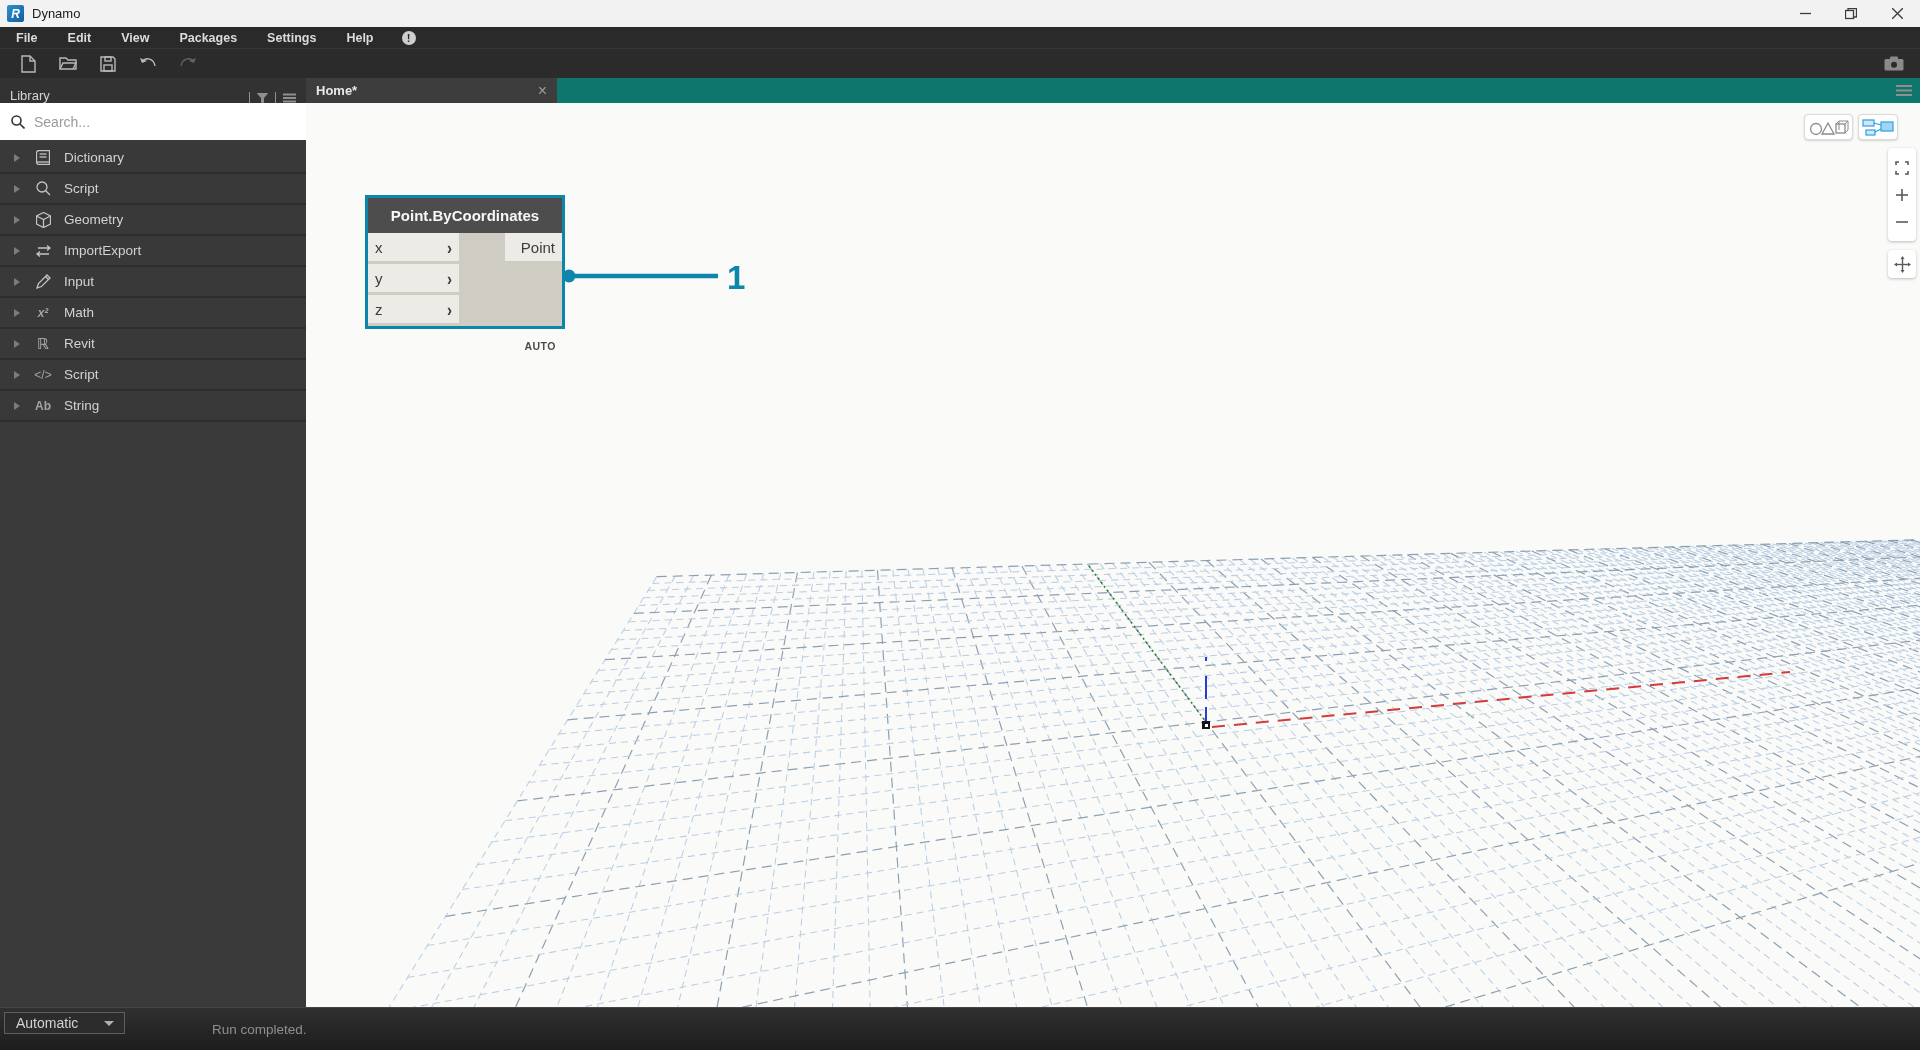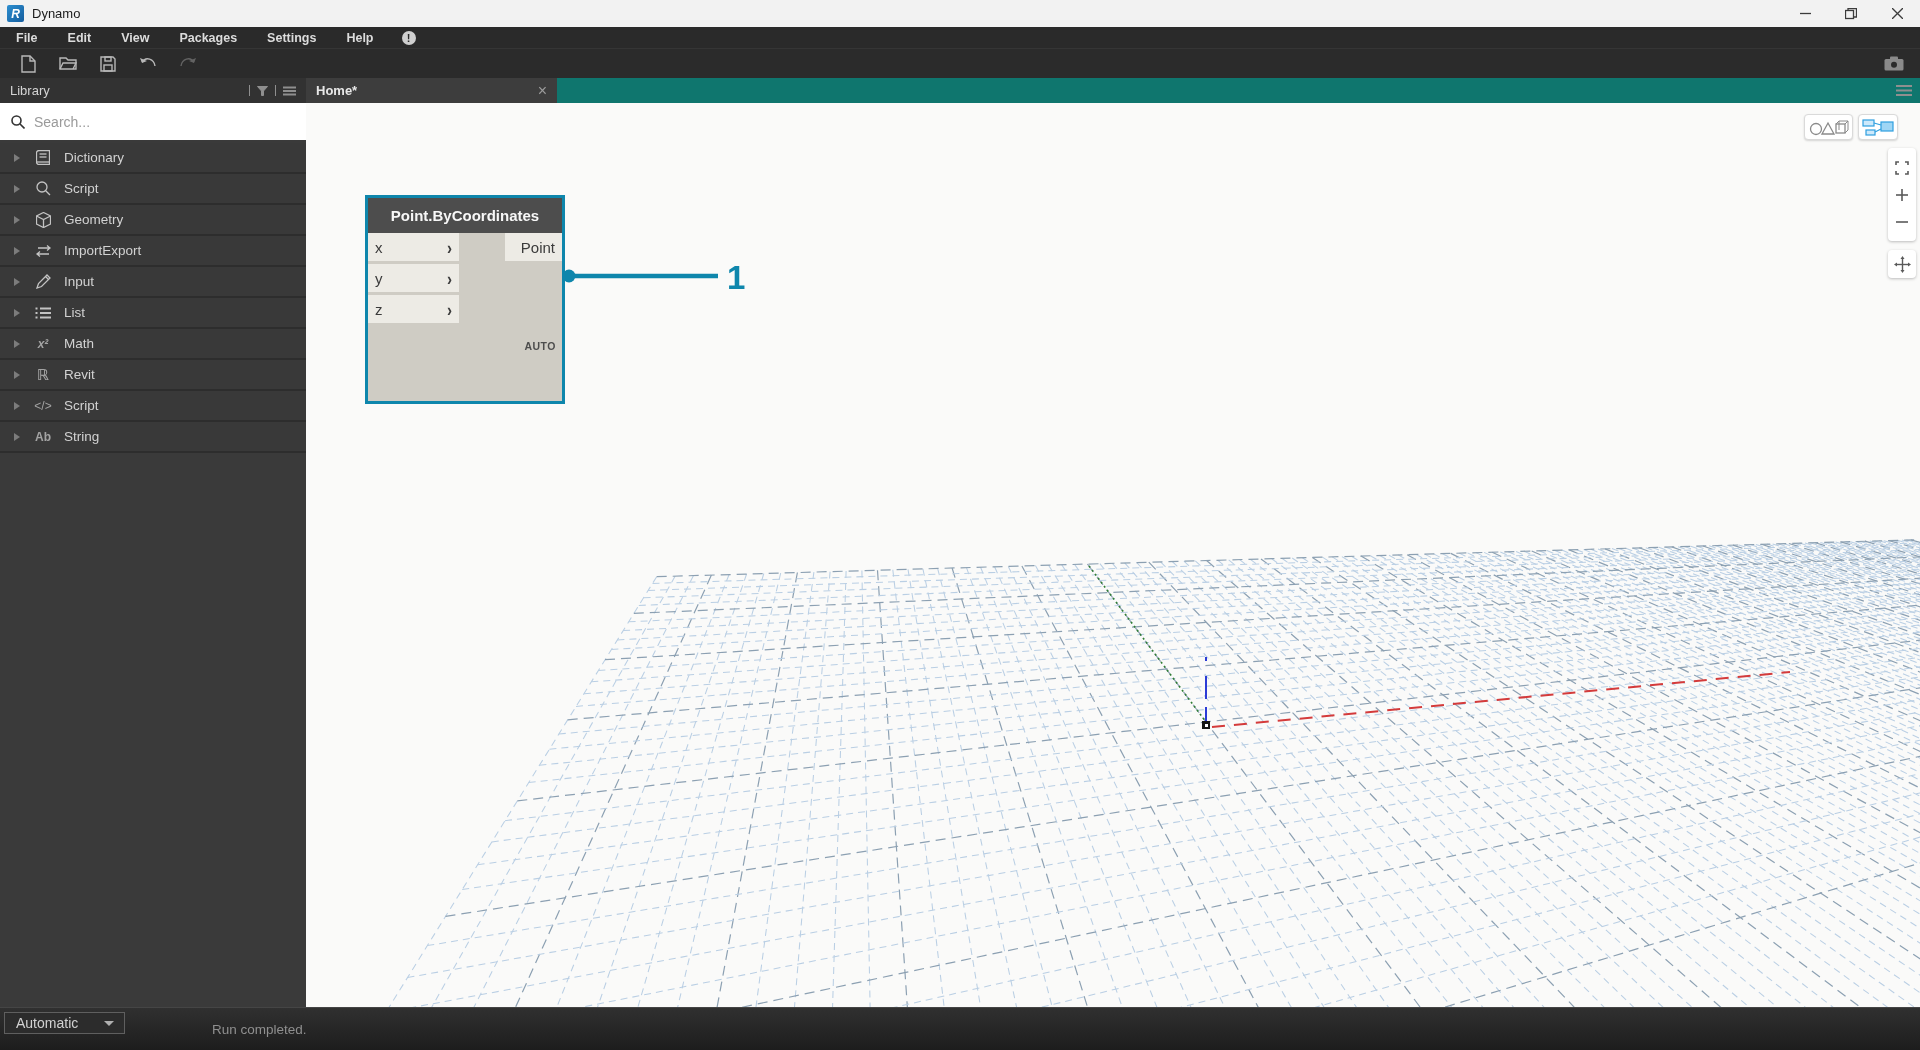"Library" .lib-header { align-items: center -> flex-end }
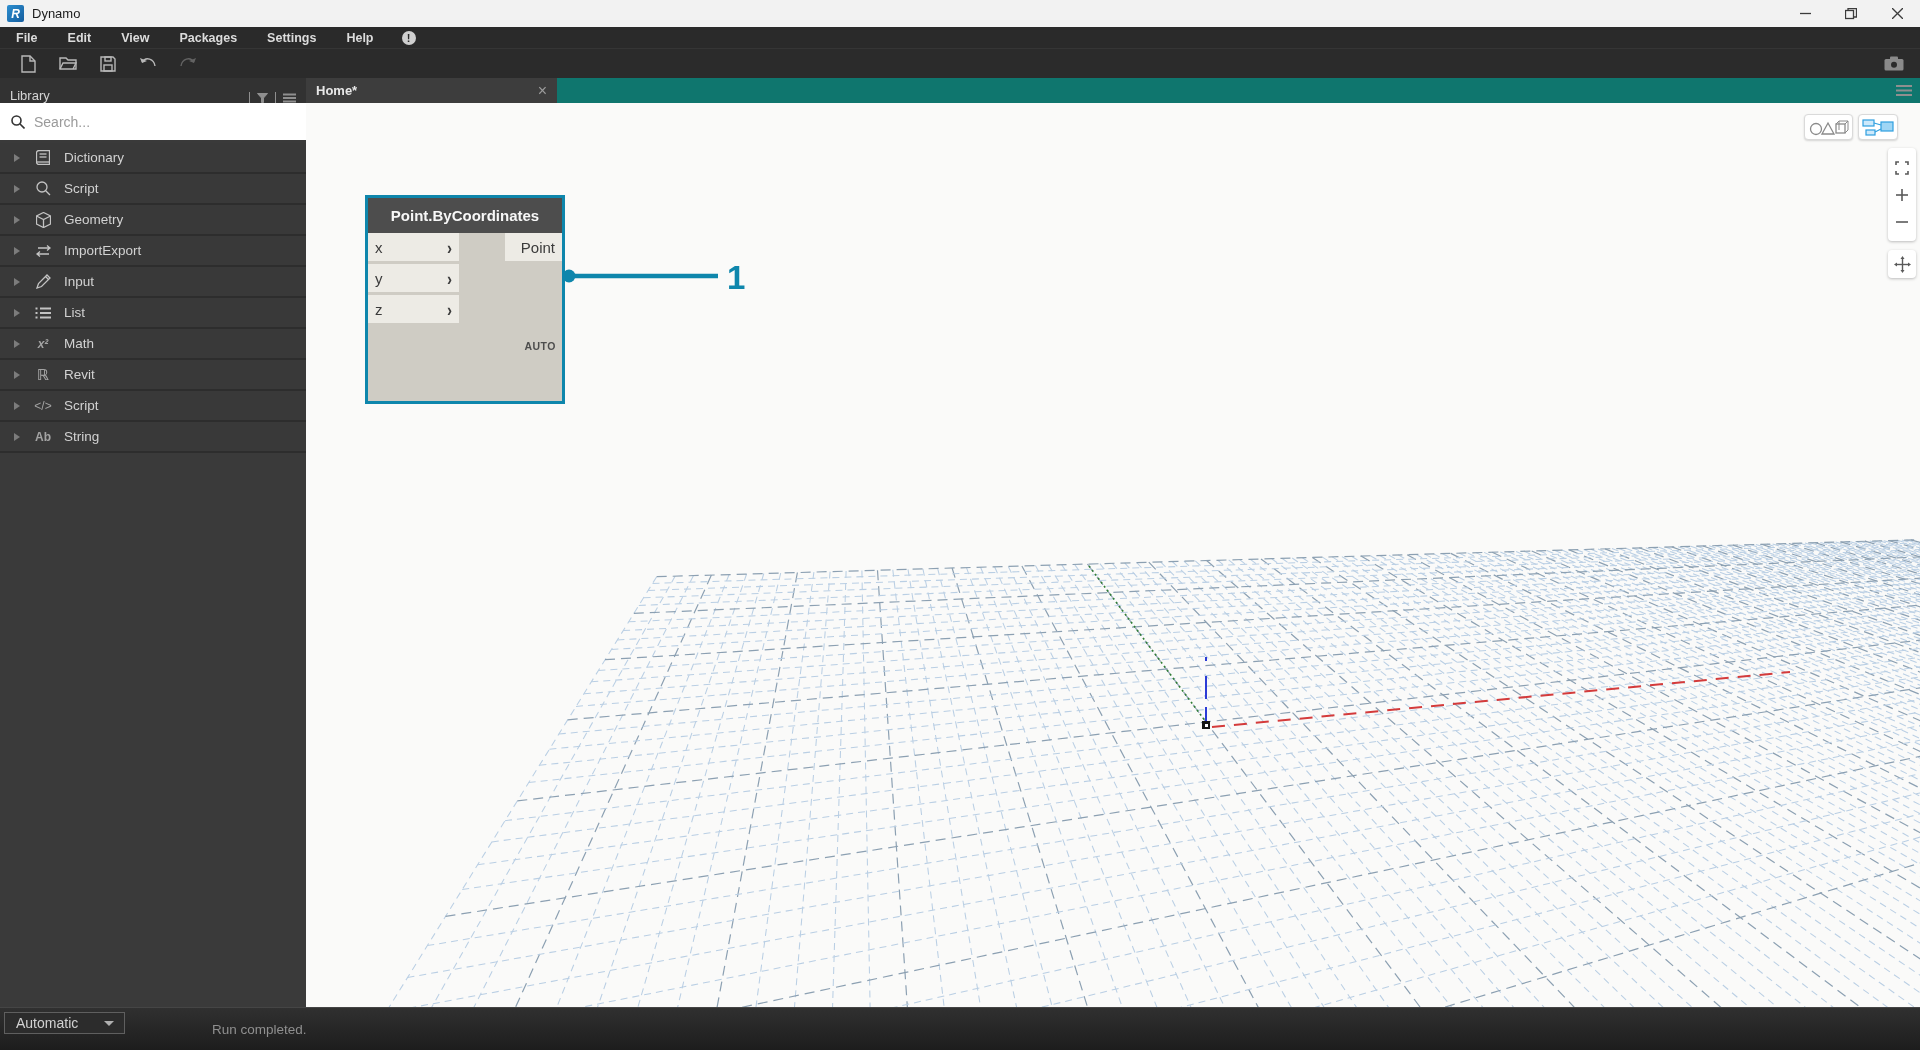"Point.ByCoordinates" .node { height: 209px -> 134px }
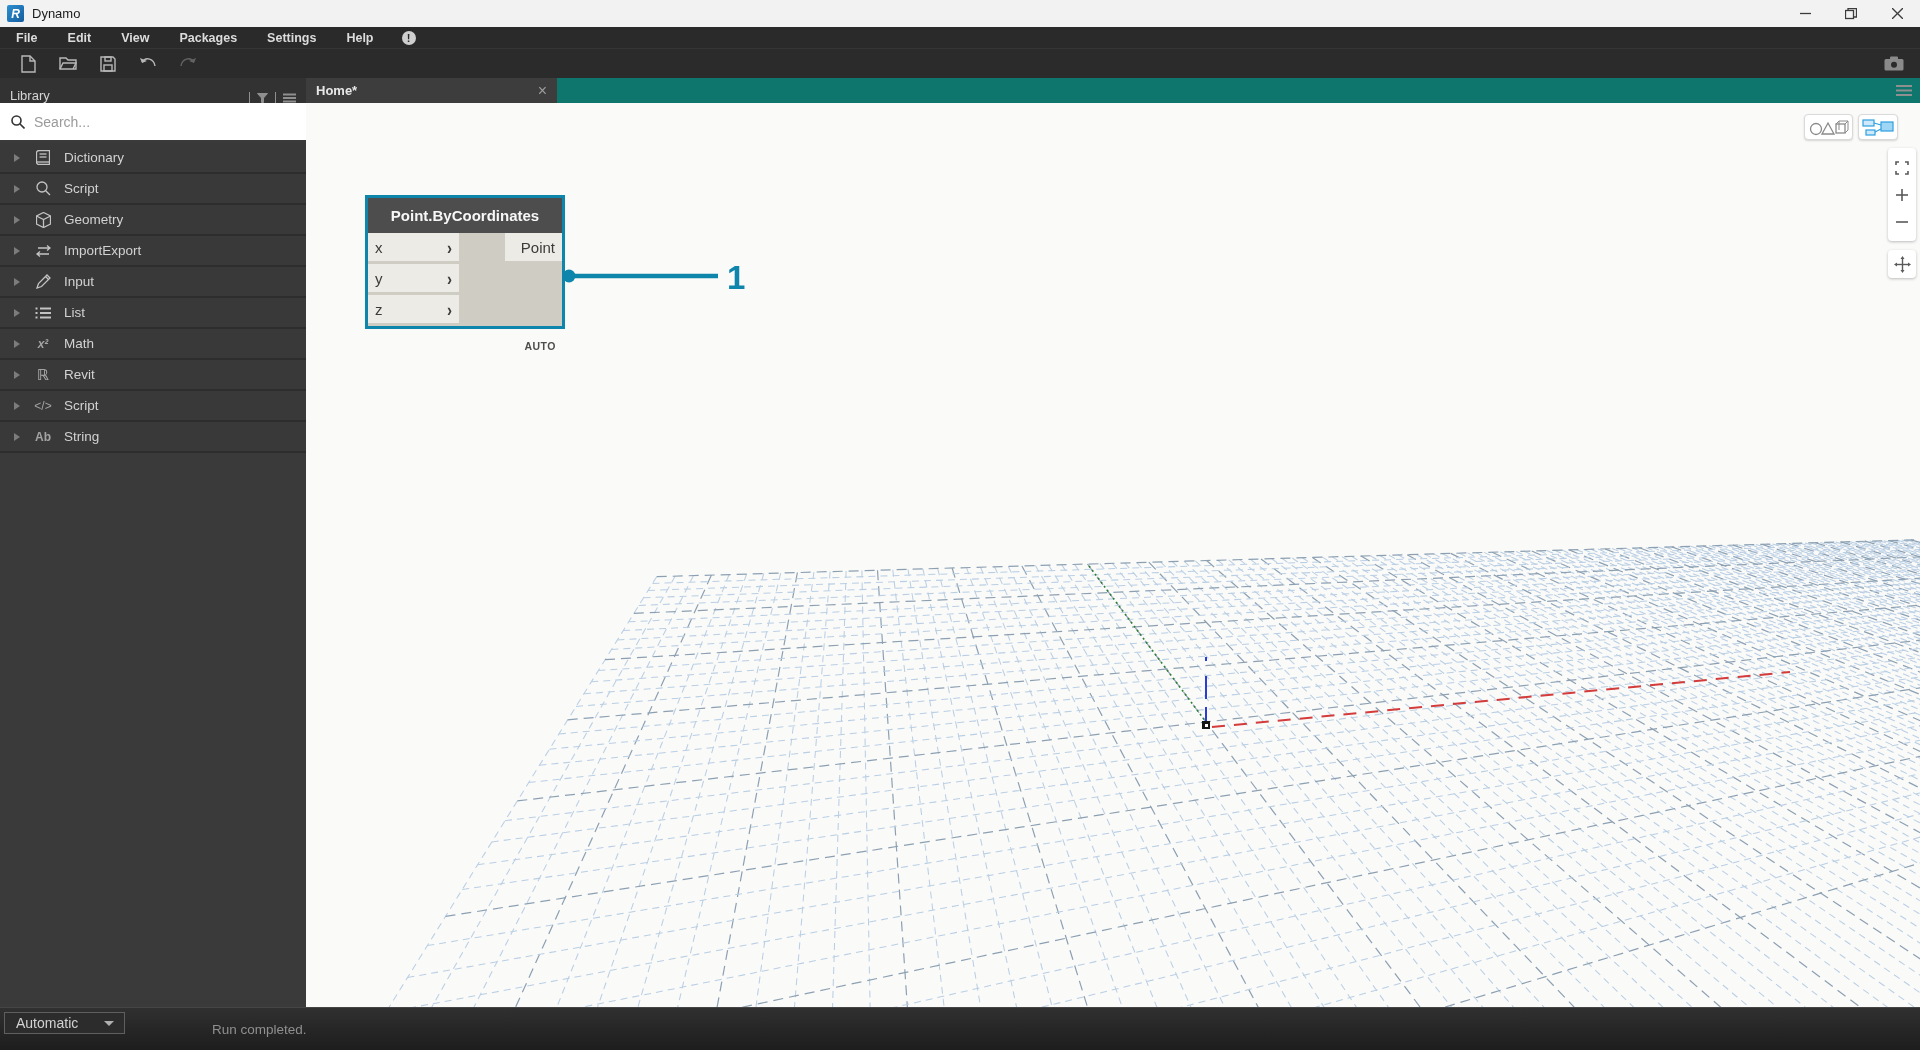"List" li.lib-item { html: <li> <span></span> <span> <svg> <line></line> <line></line> <line></line> <line></line> <line></line> <line></line> </svg> </span> <span>List</span> </li> -> none }
